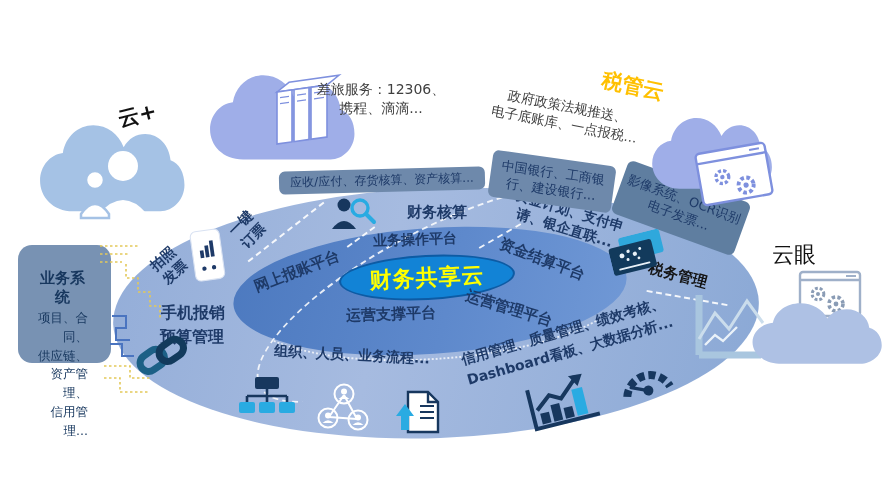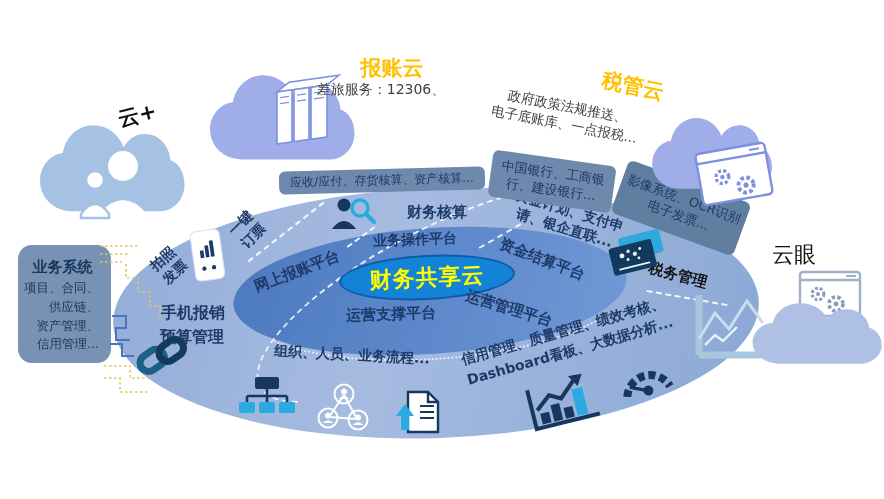"报账云" div.abs { html: <div>报账云</div> -> none }
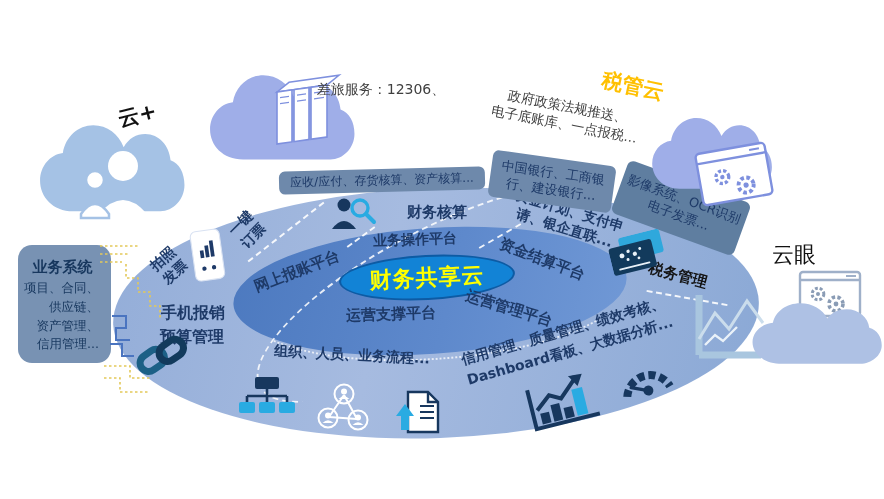"携程、滴滴..." div { html: none -> <div>携程、滴滴...</div> }
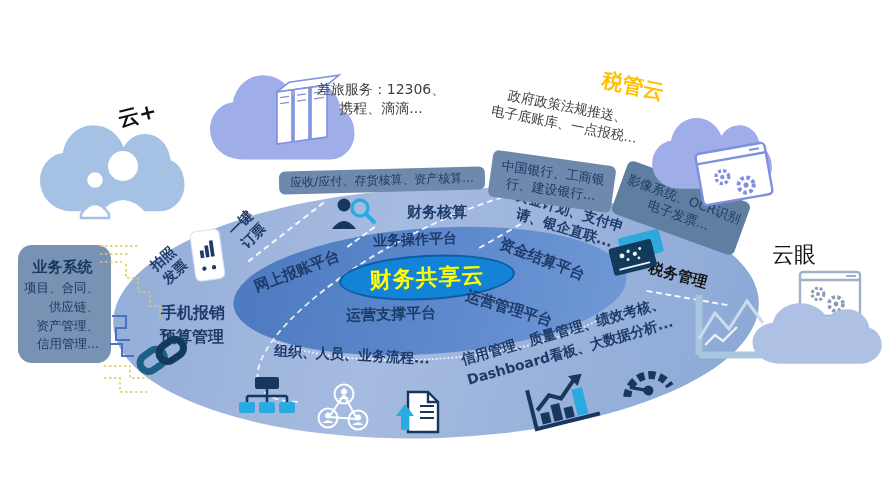"业务系统" .panel { padding: 4px -> 15px }
